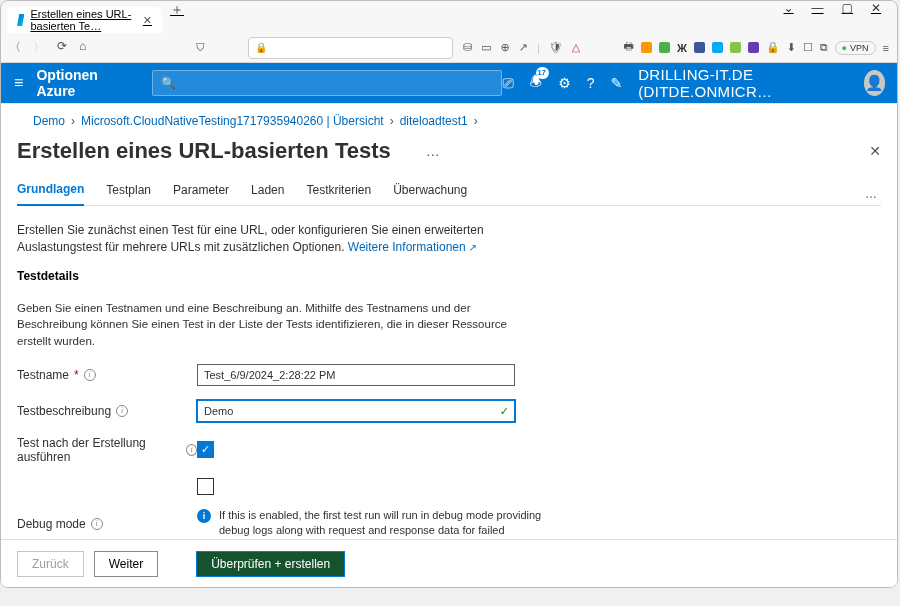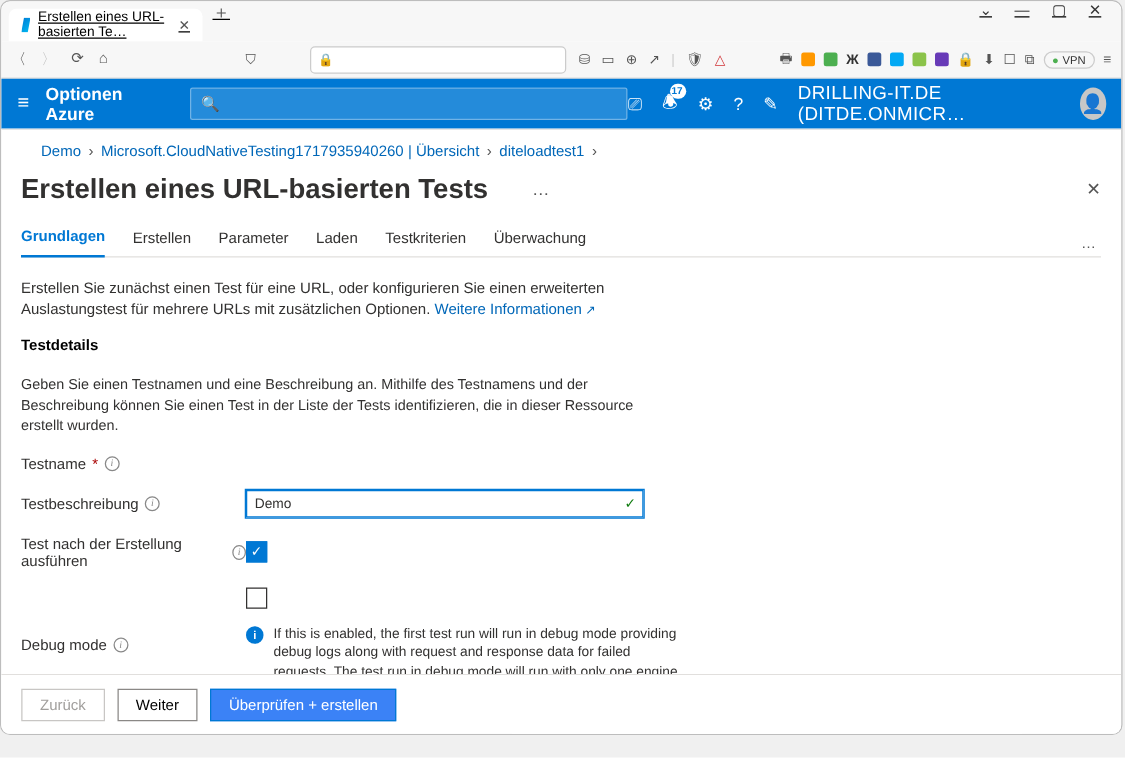"Erstellen" span.tab { text: Erstellen -> Testplan }
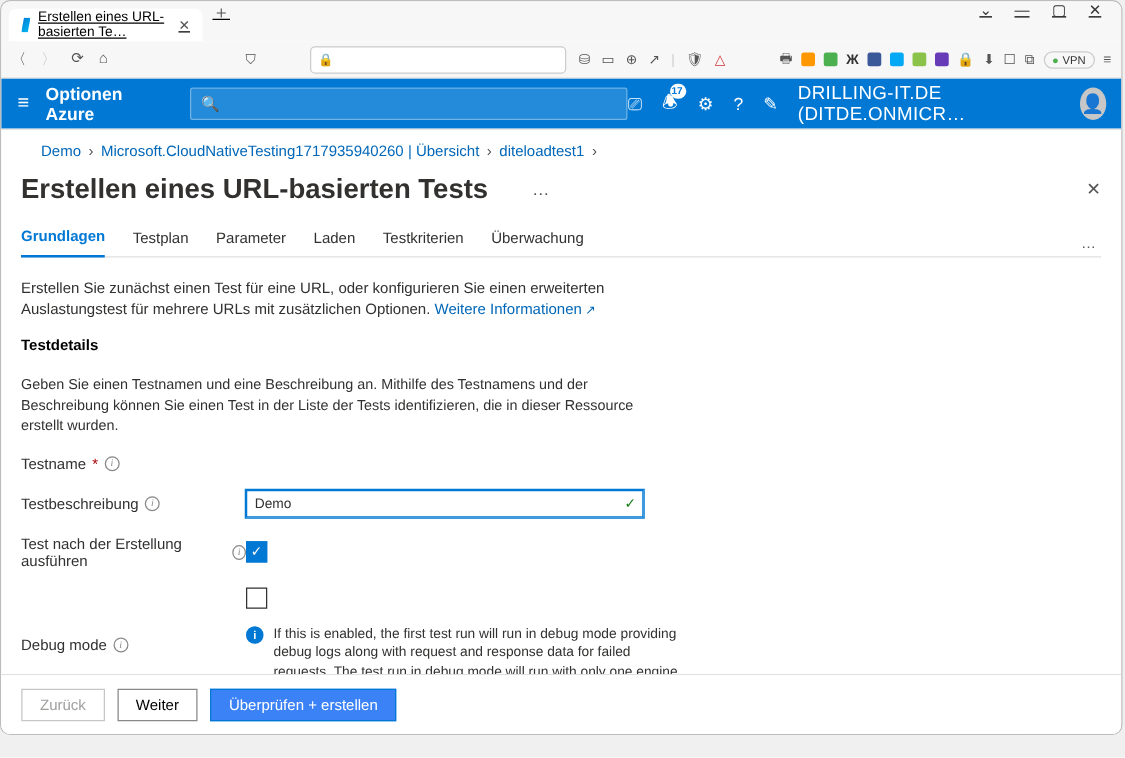"Test_6/9/2024_2:28:22 PM" input.field-input { html: none -> <input> }
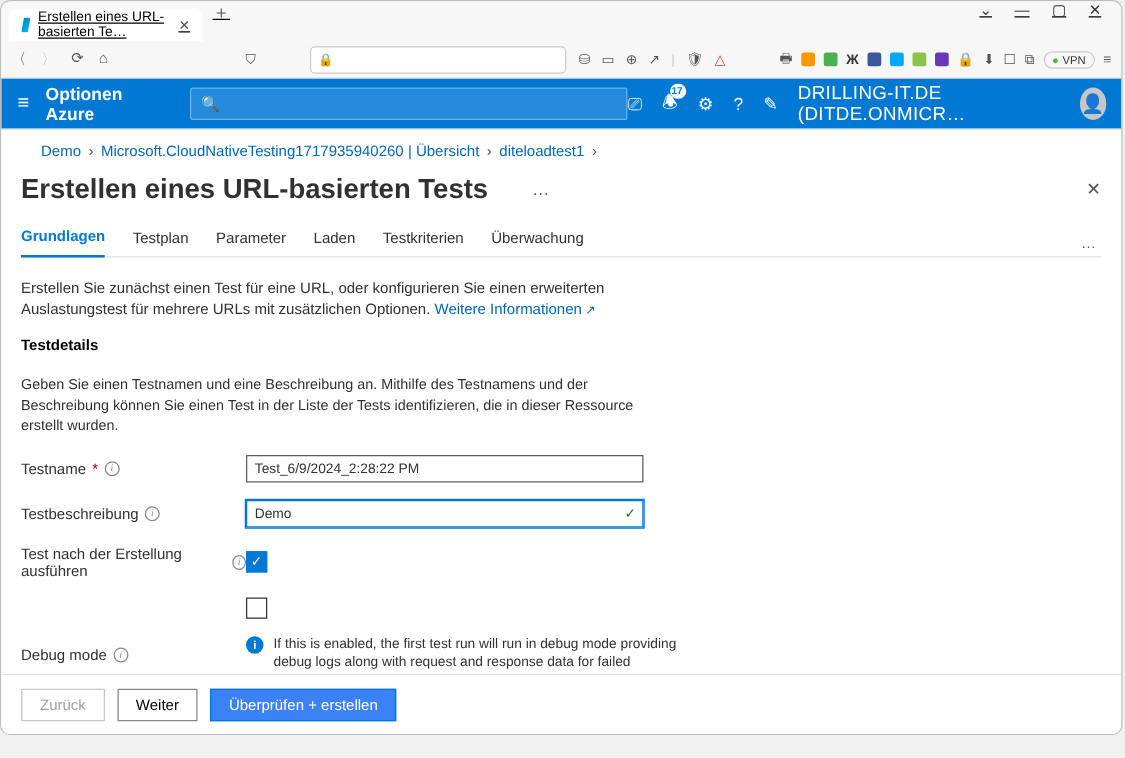"Überprüfen + erstellen" .btn.primary { background: #3b82f6 -> #14532d; margin-left: none -> 28px }
